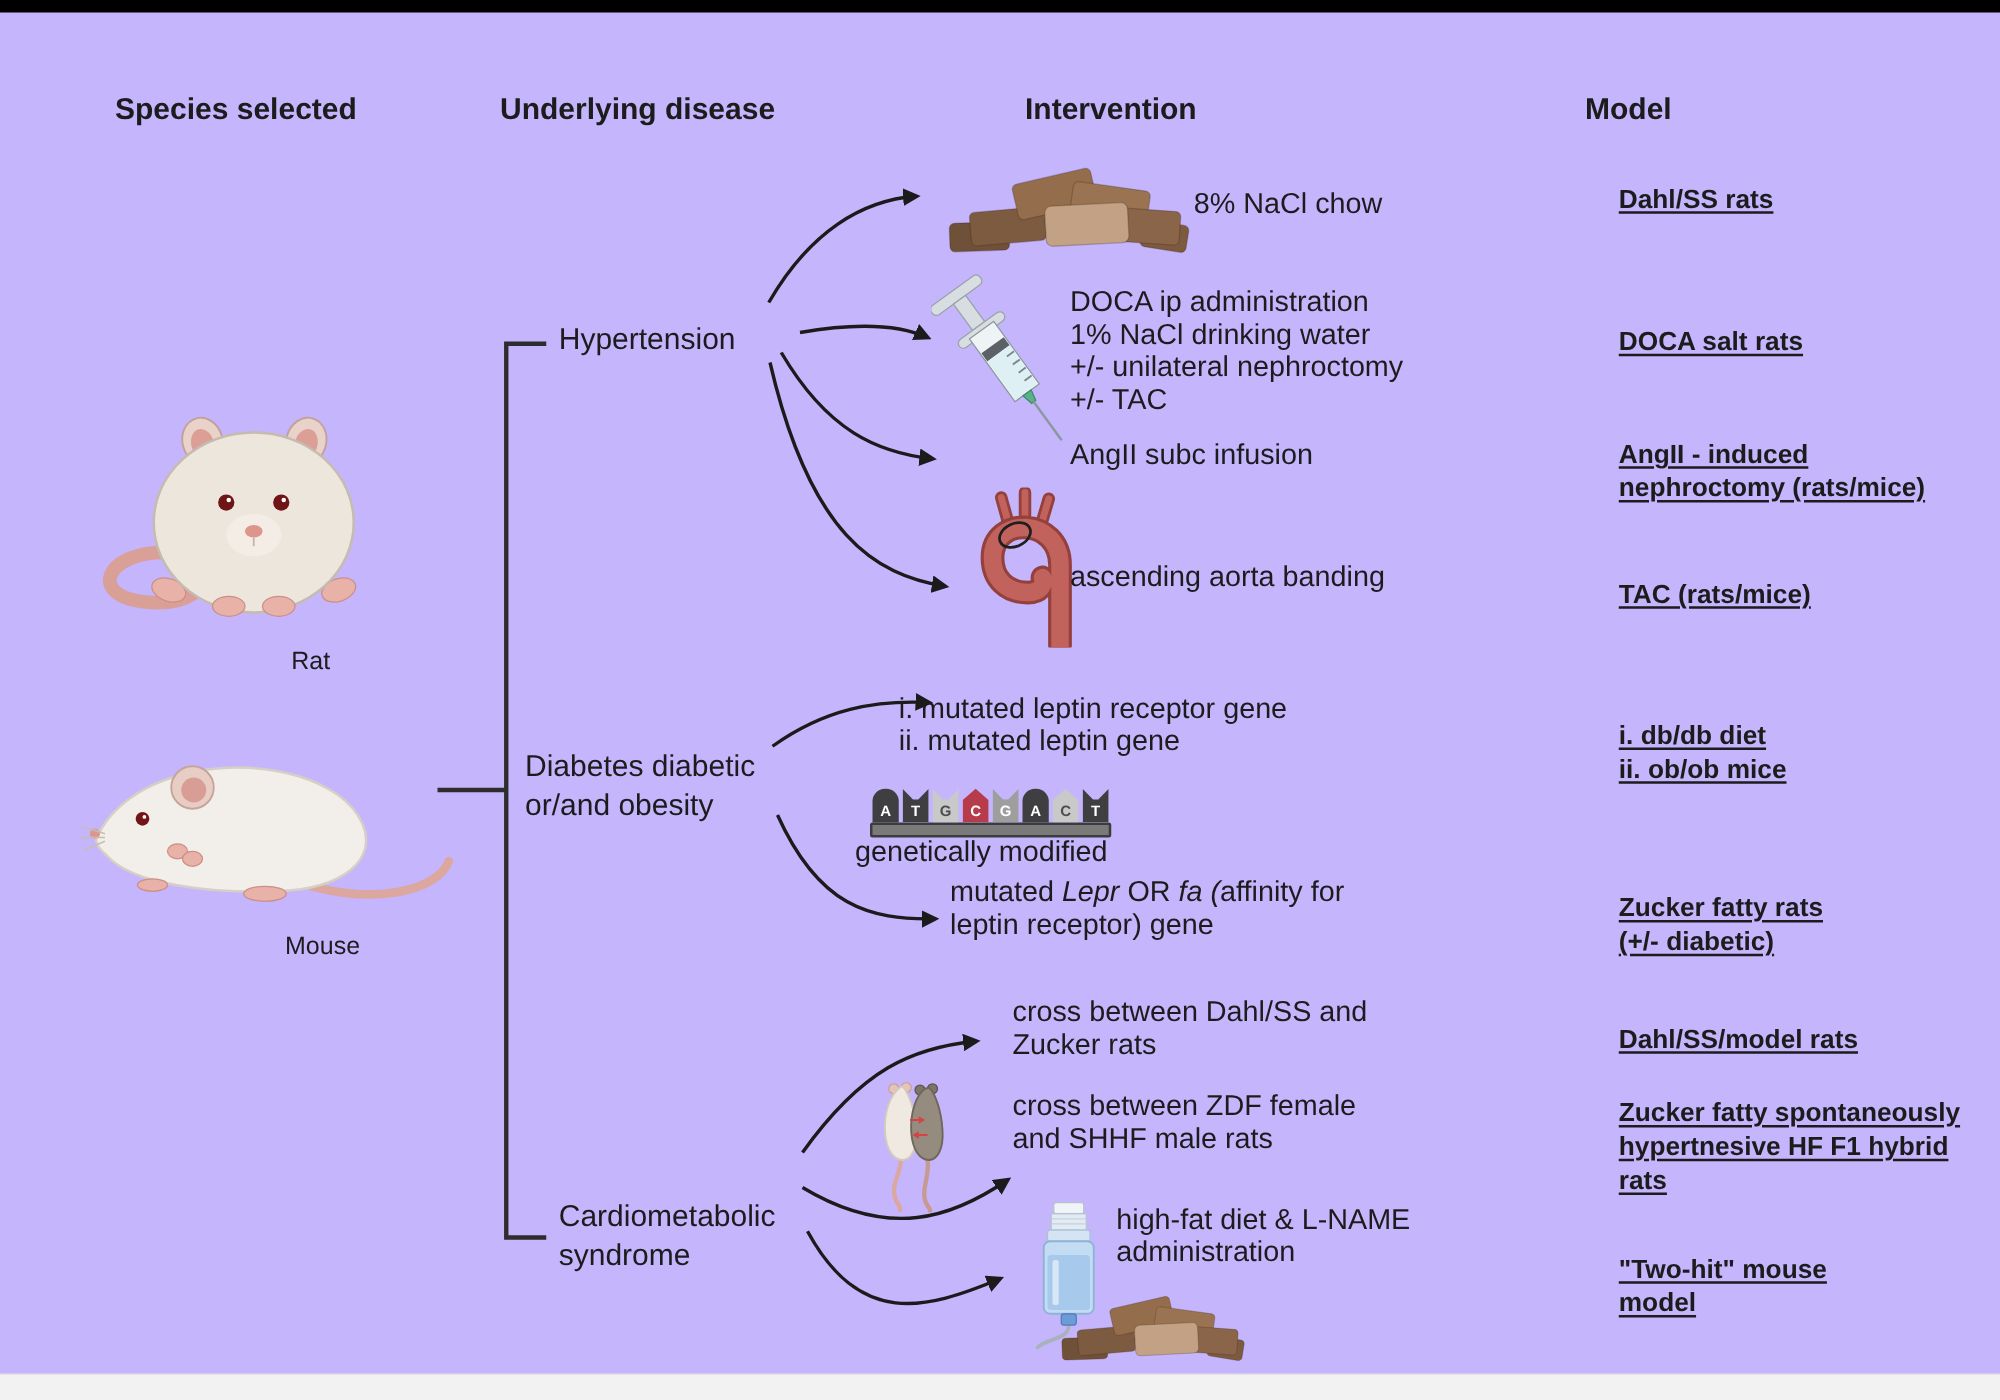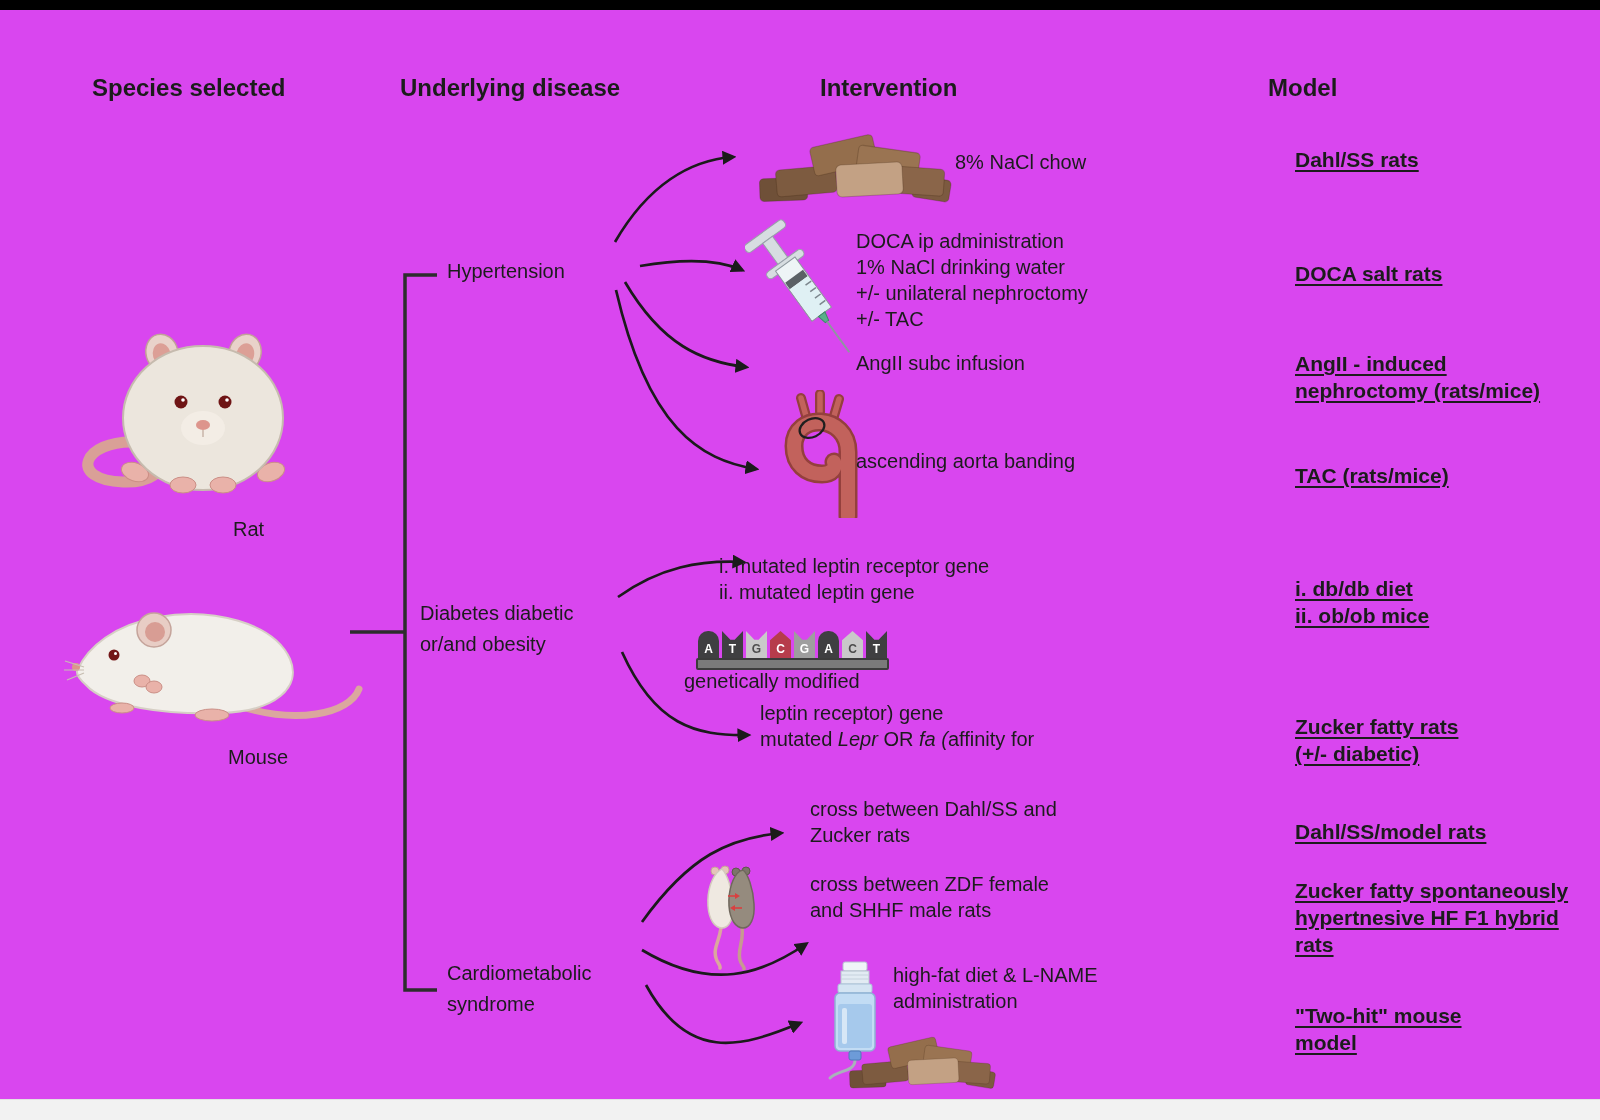"Species selected" .canvas { background: #d946ef -> #c4b5fd }
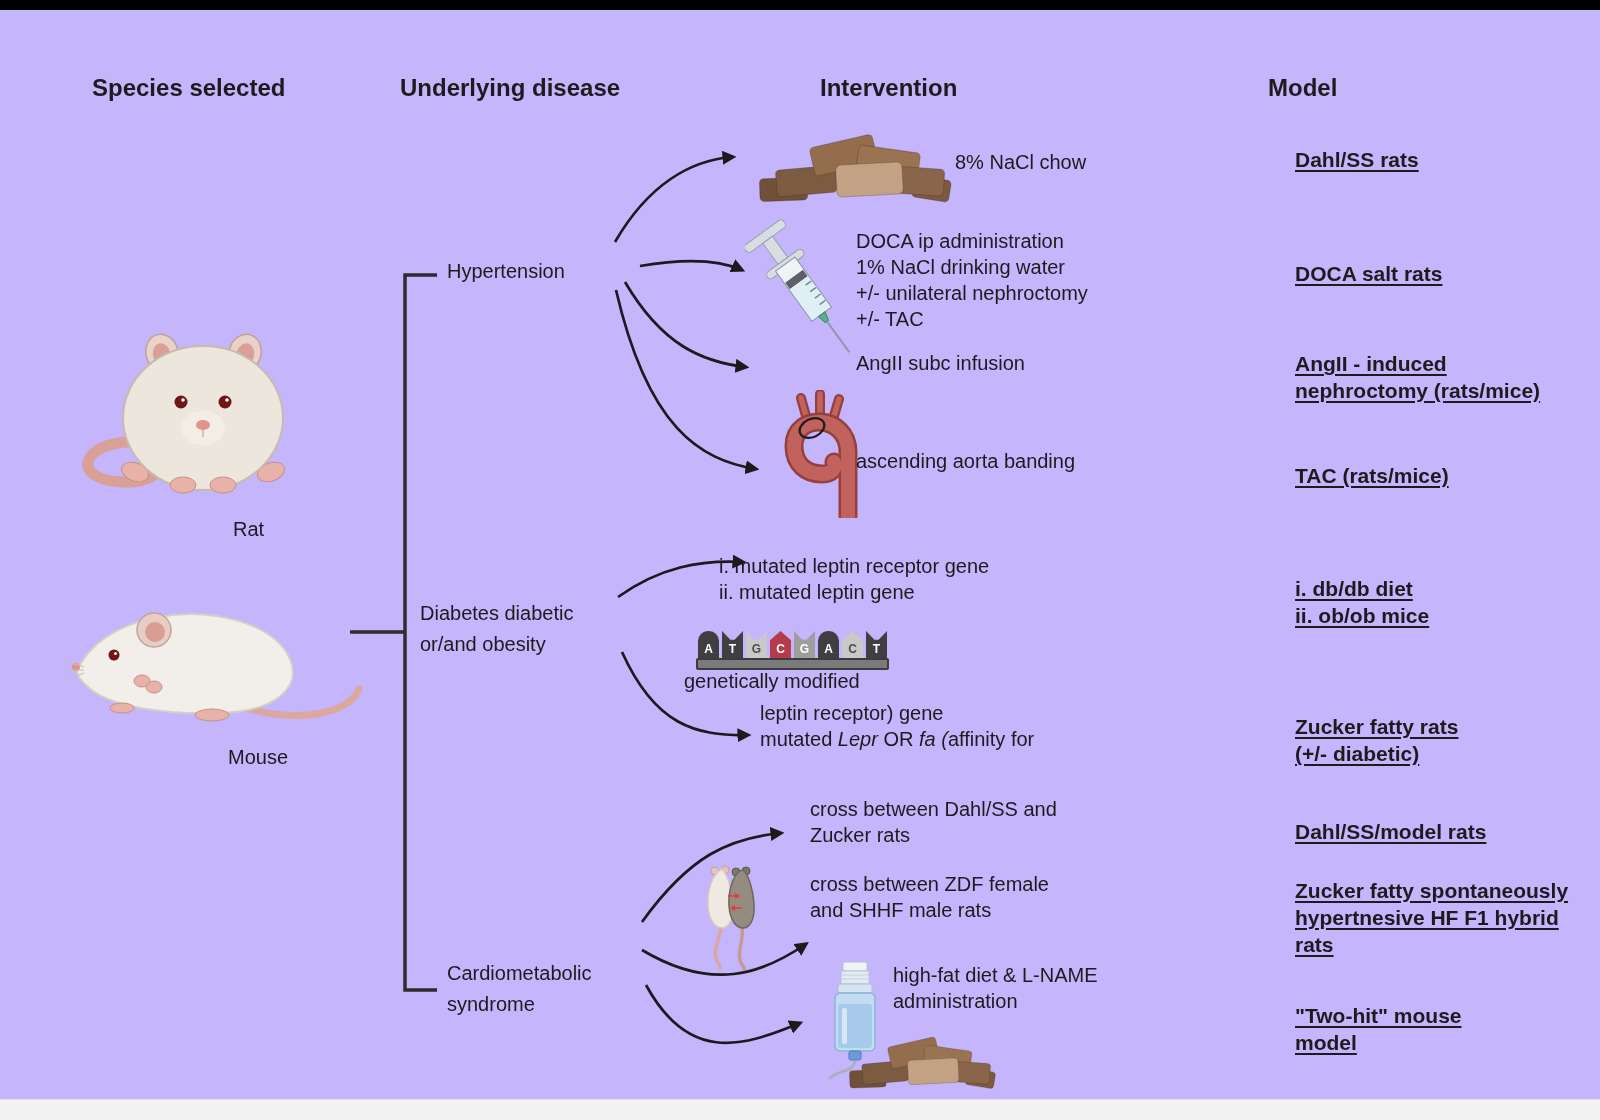"8% NaCl chow" .iv { font-size: 20px -> 23px }
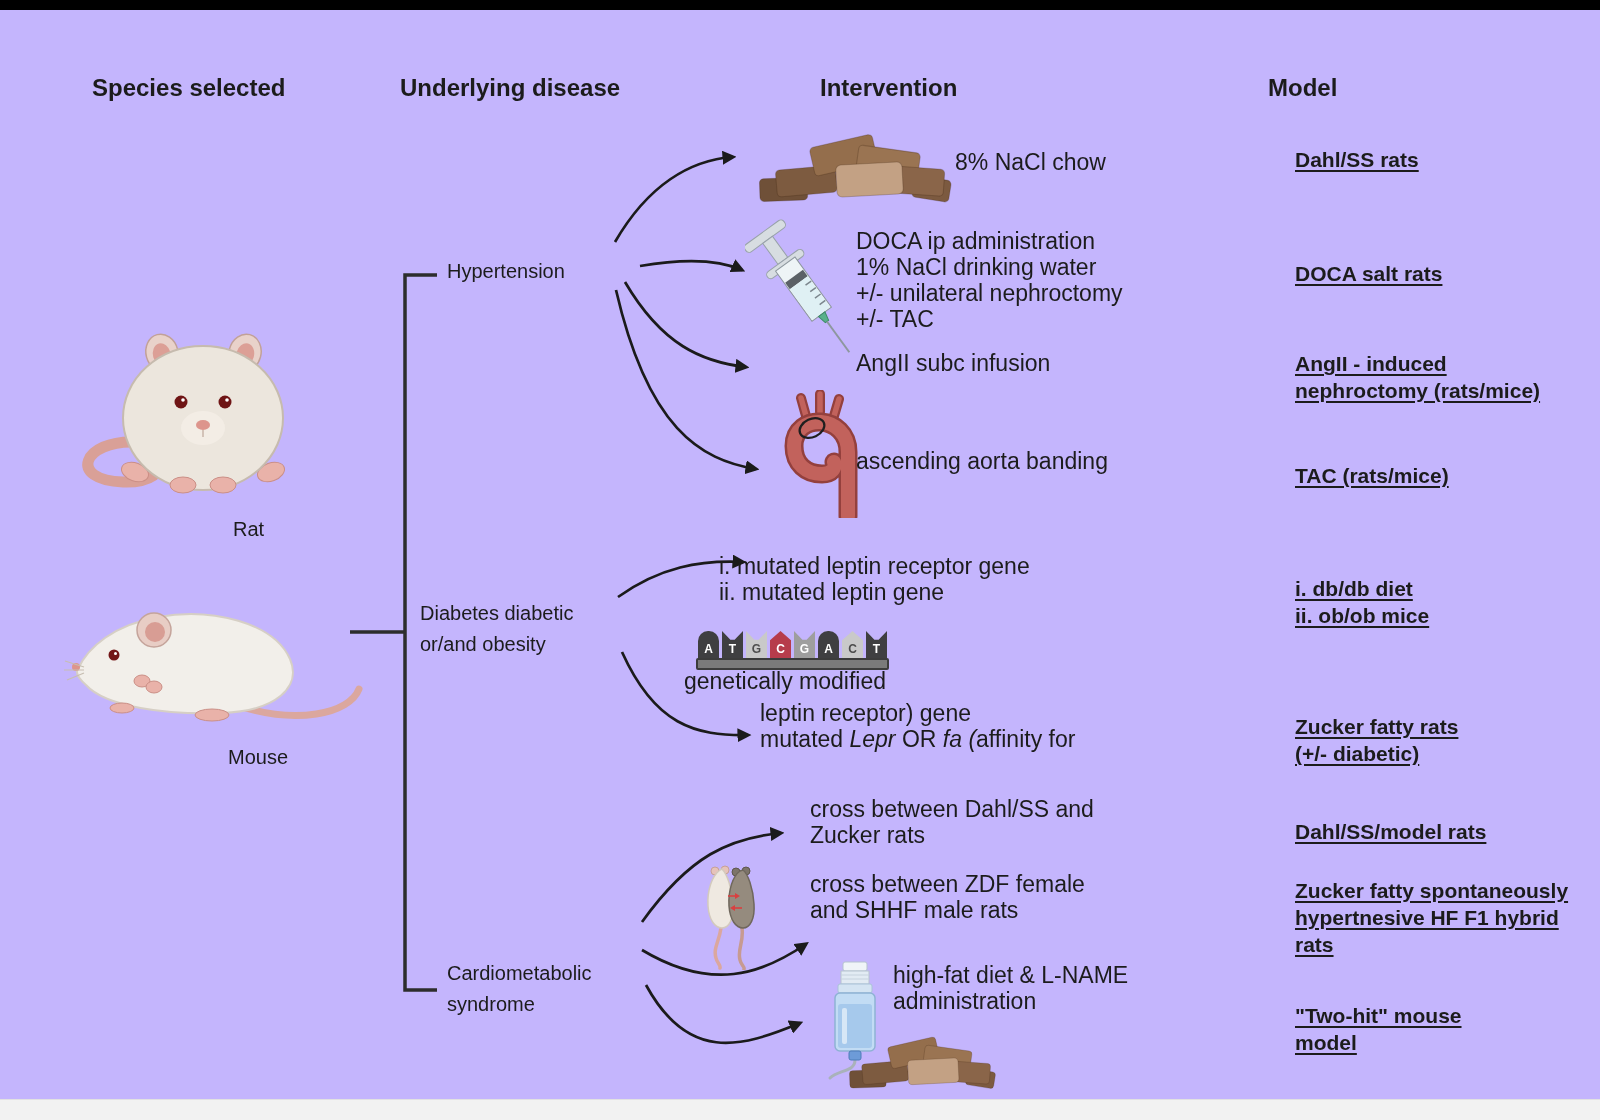"Hypertension" .disease { font-size: 20px -> 24px }
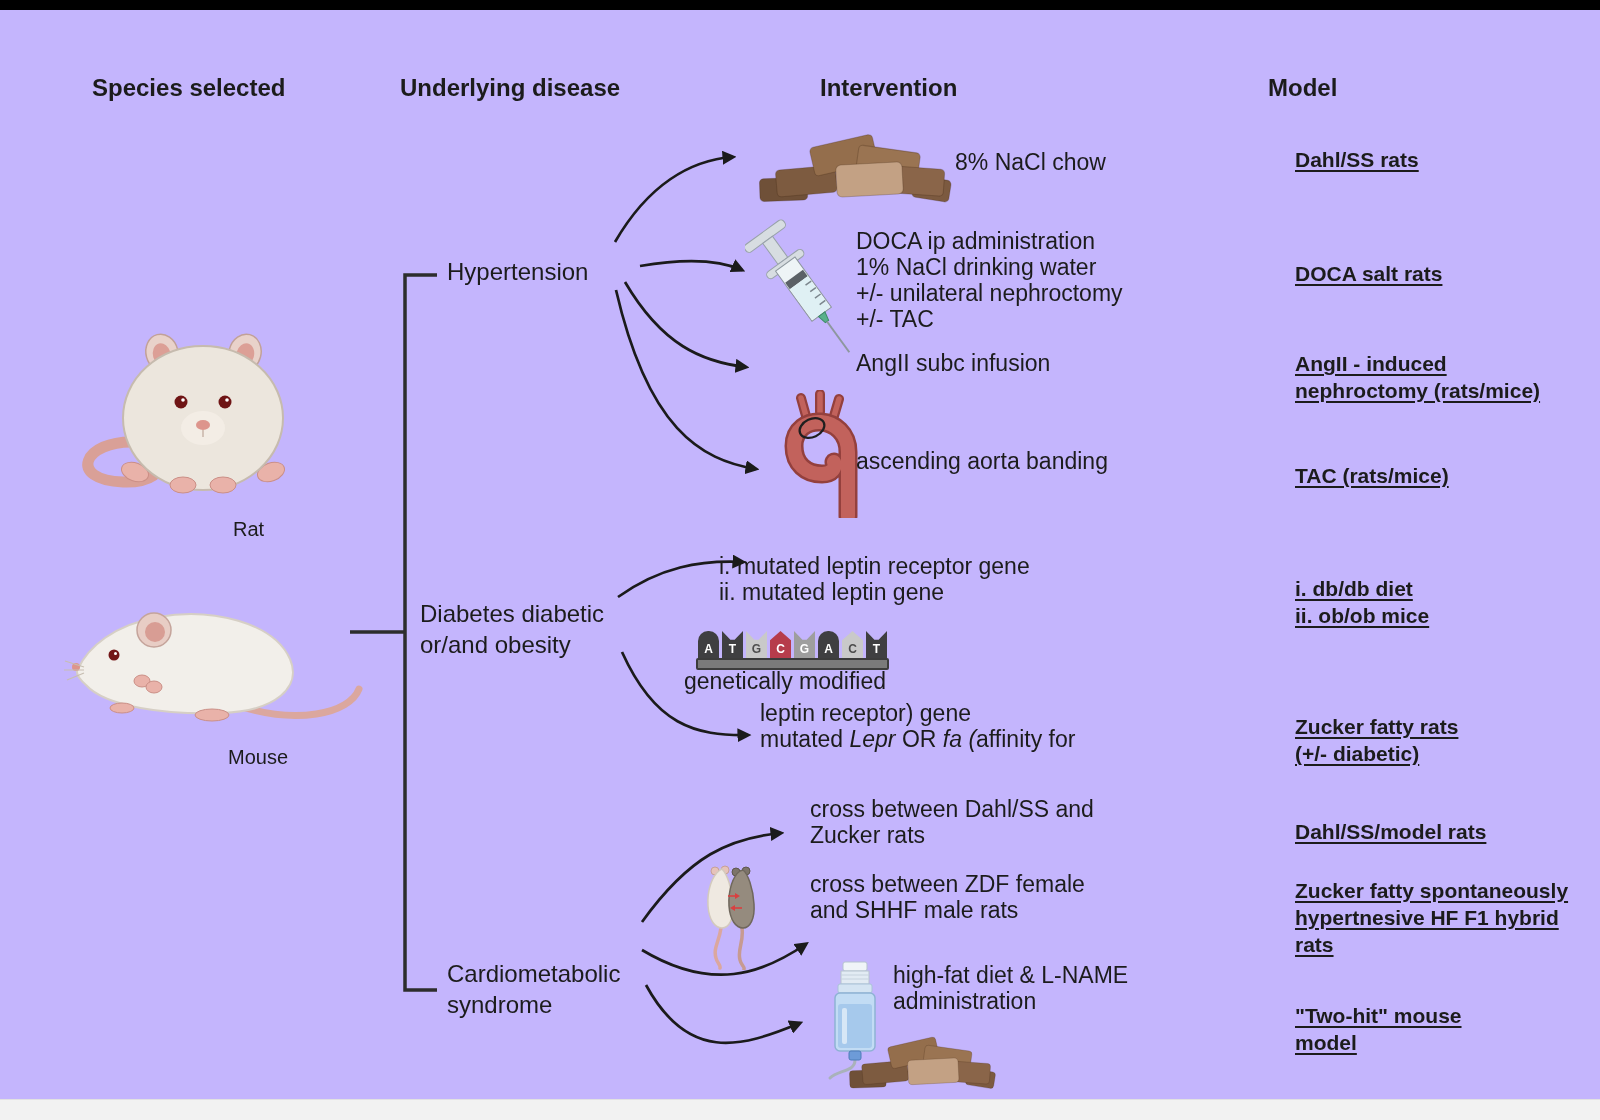"leptin receptor) gene" div { order: before "mutated Lepr OR fa (affinity" -> after "mutated Lepr OR fa (affinity" }
